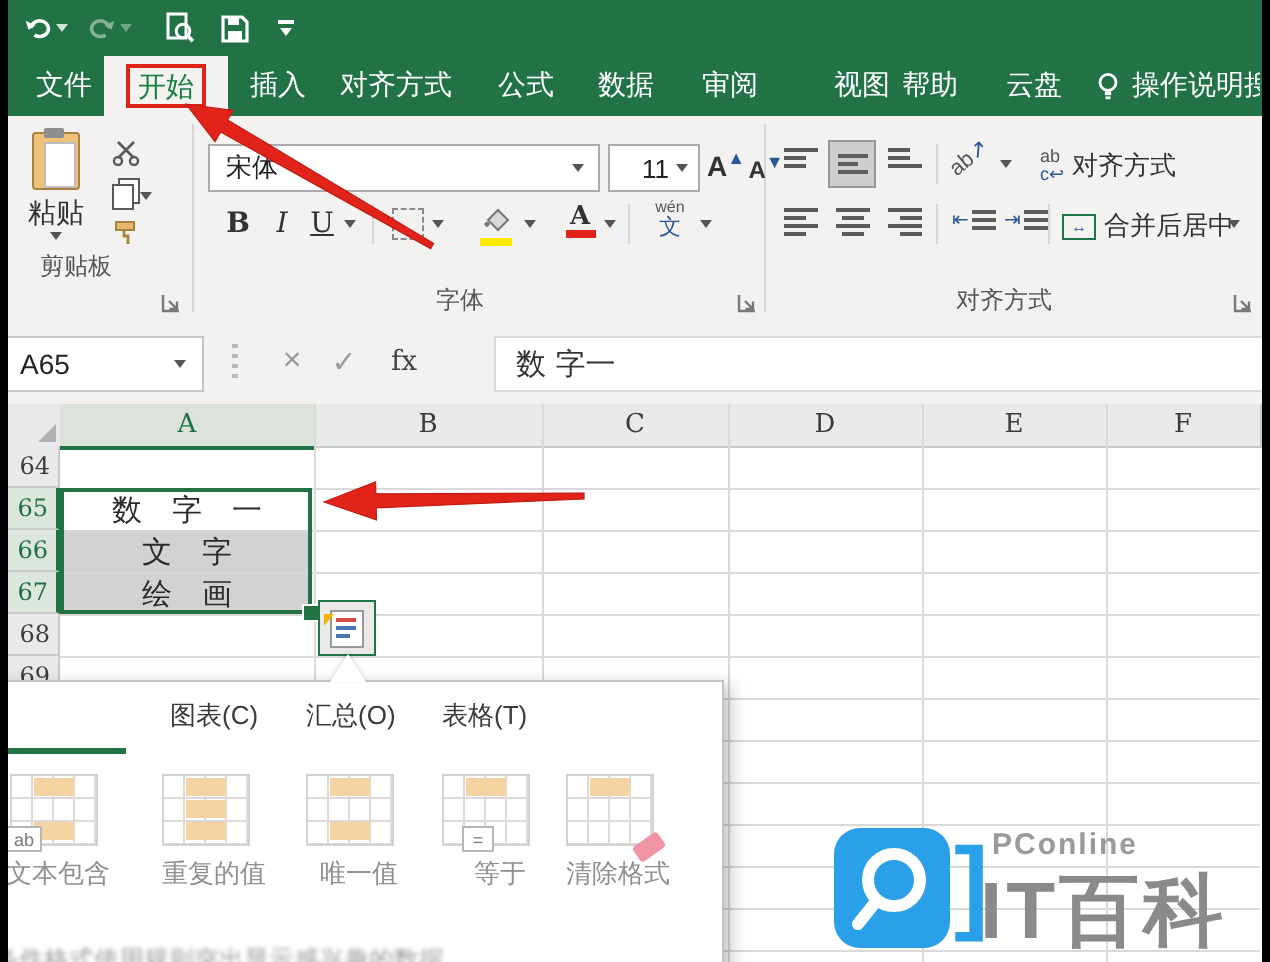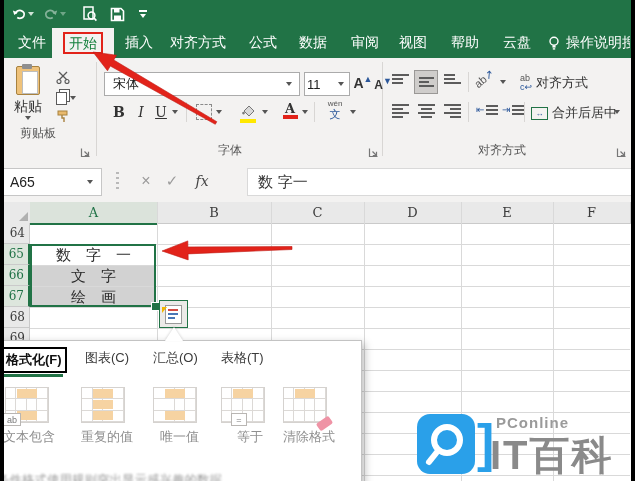"视图" div.abs { left: 396px -> 414px }
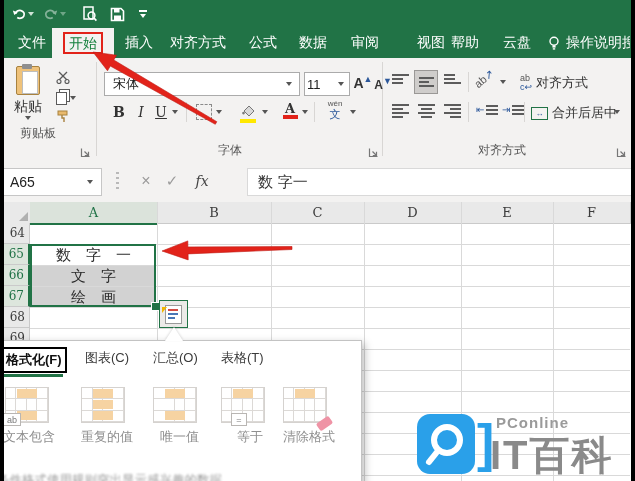"11" span { padding-left: 2px -> 16px }
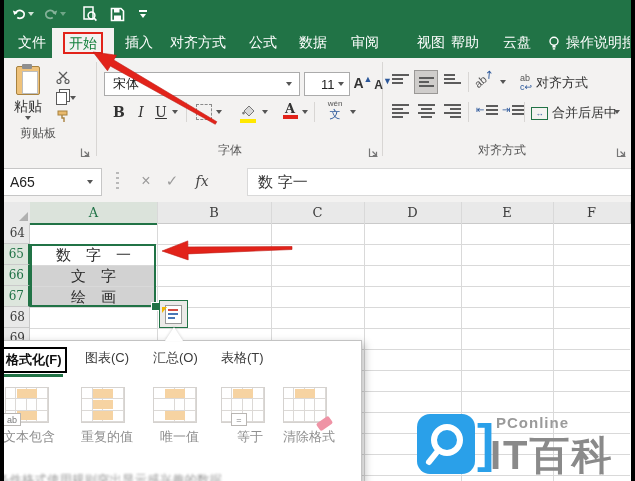"fx" div.abs { font-style: italic -> none }
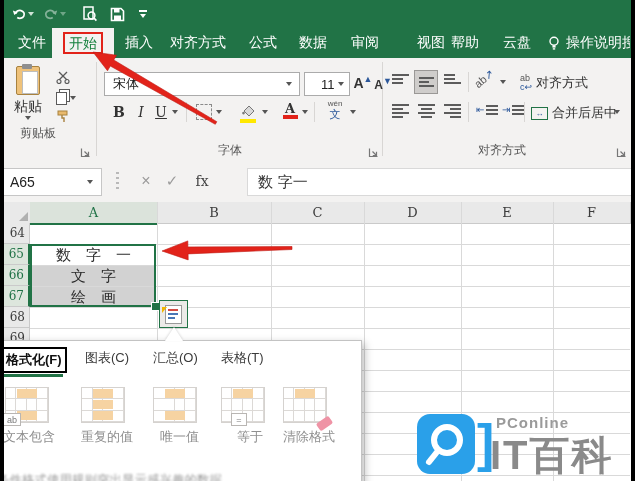"格式化(F)" div.abs { html: <div> <span>格式化(F)</span> </div> -> none }
